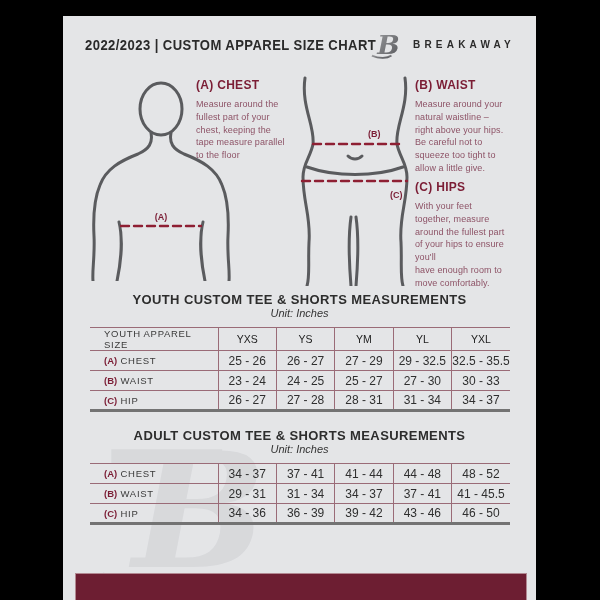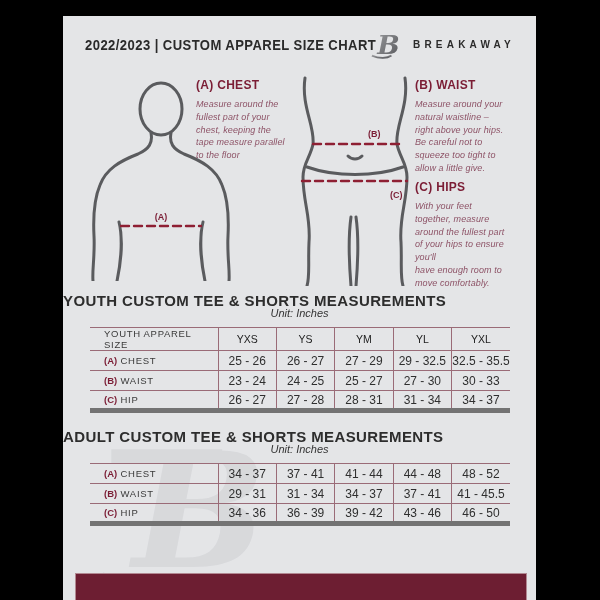"Measure around the" .instr-b { font-style: italic -> none }
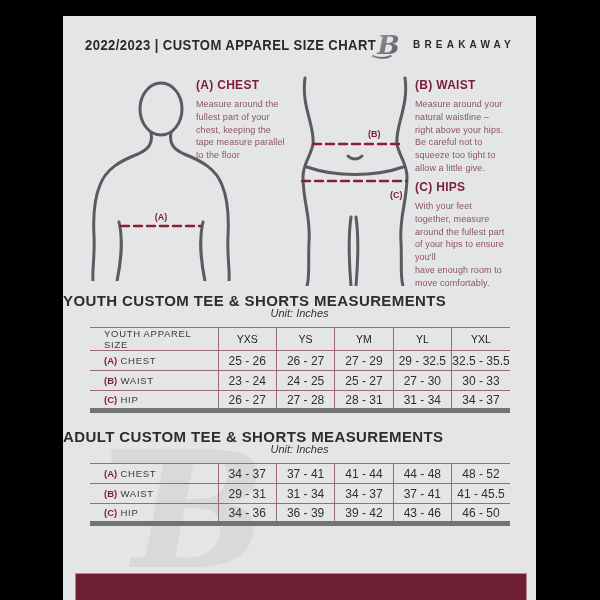"YOUTH CUSTOM TEE & SHORTS" .sec-title { font-size: 15px -> 13px; text-align: none -> center }
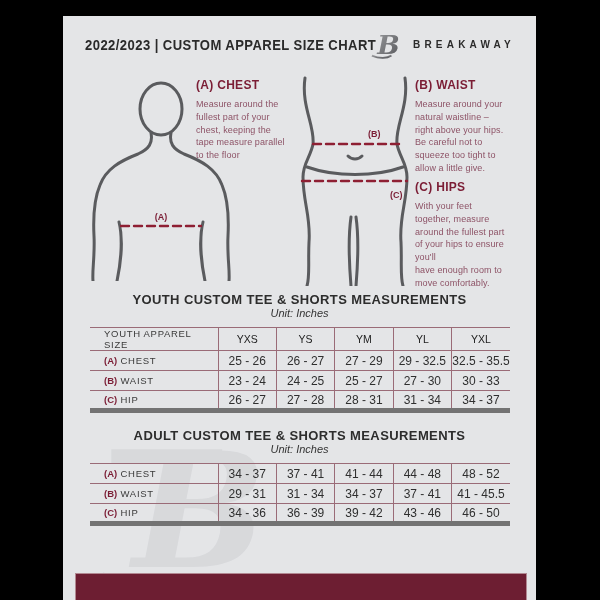"YOUTH APPAREL SIZE" .size-table { border-bottom: 5px solid #737373 -> 3px solid #737373 }
